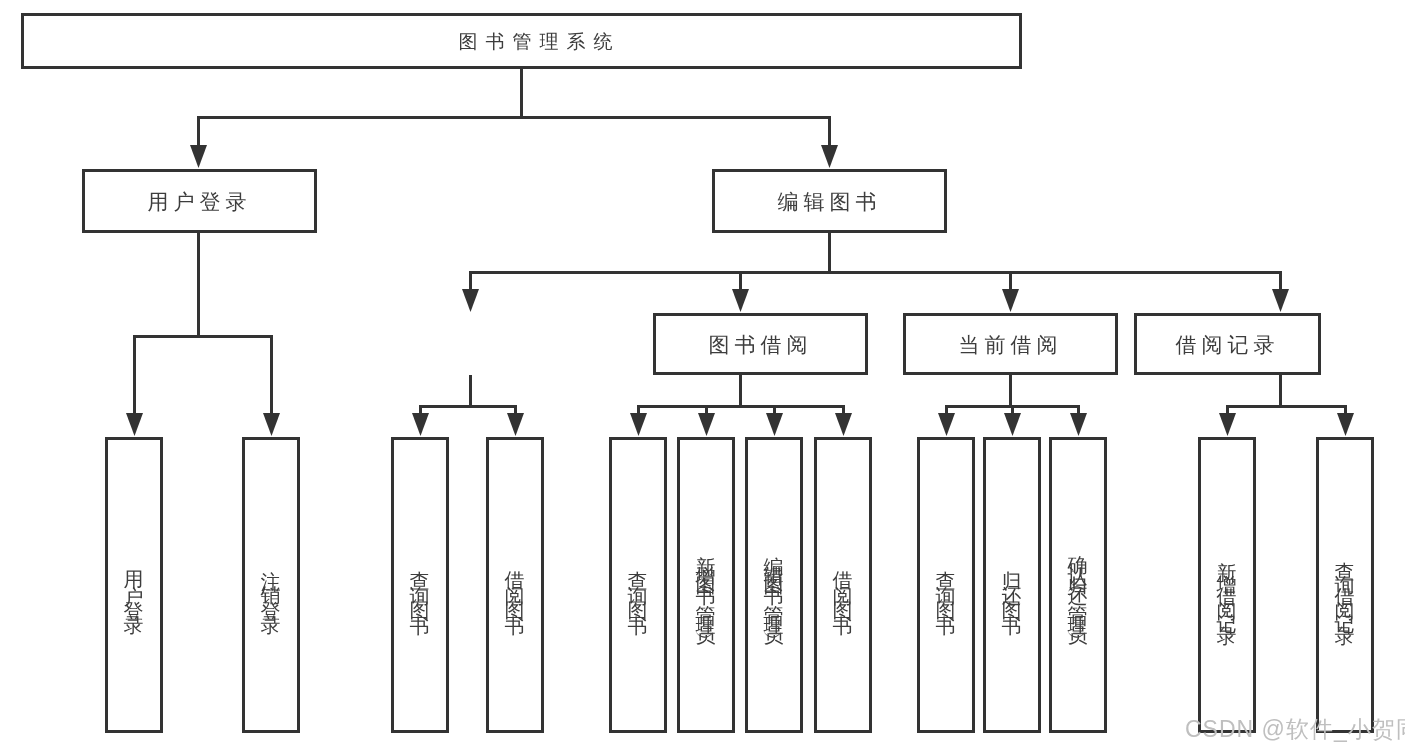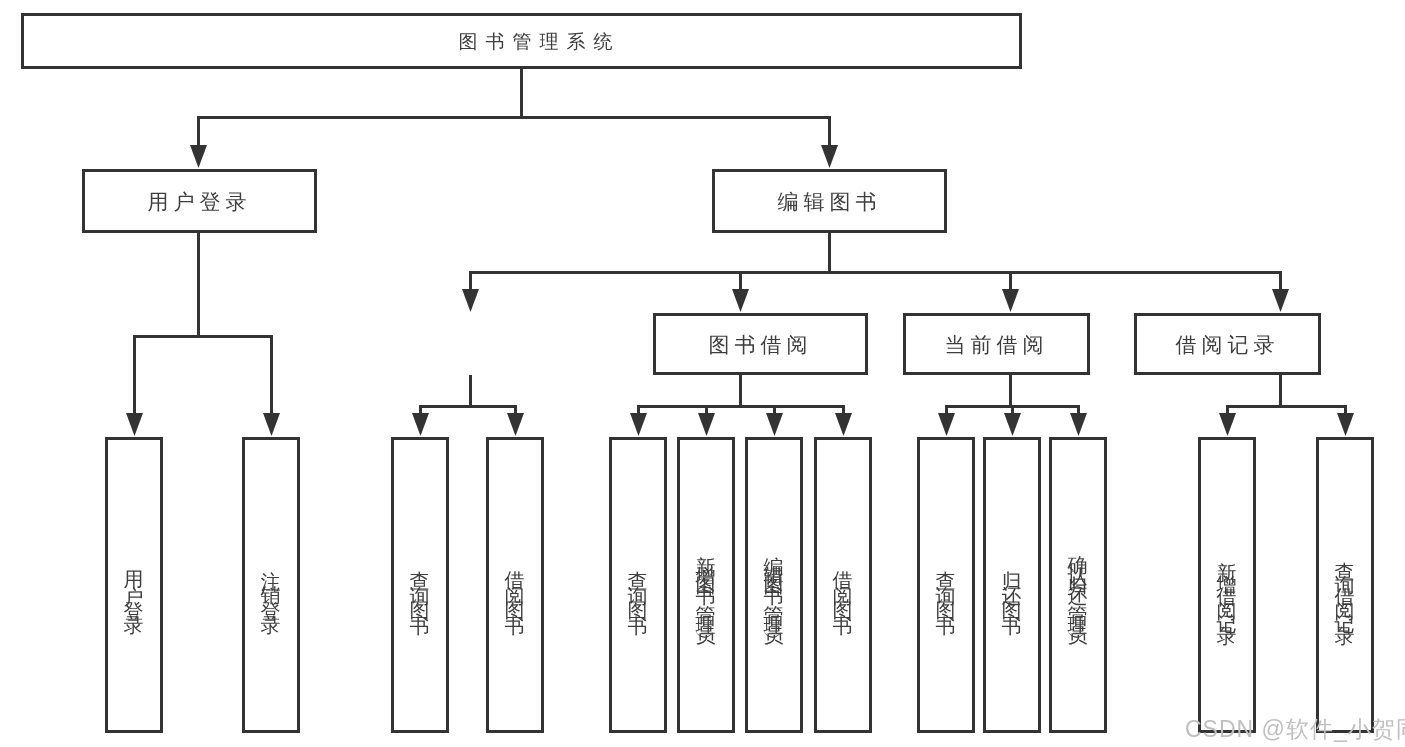"当前借阅" #node-current-borrowing { width: 187px -> 215px }
